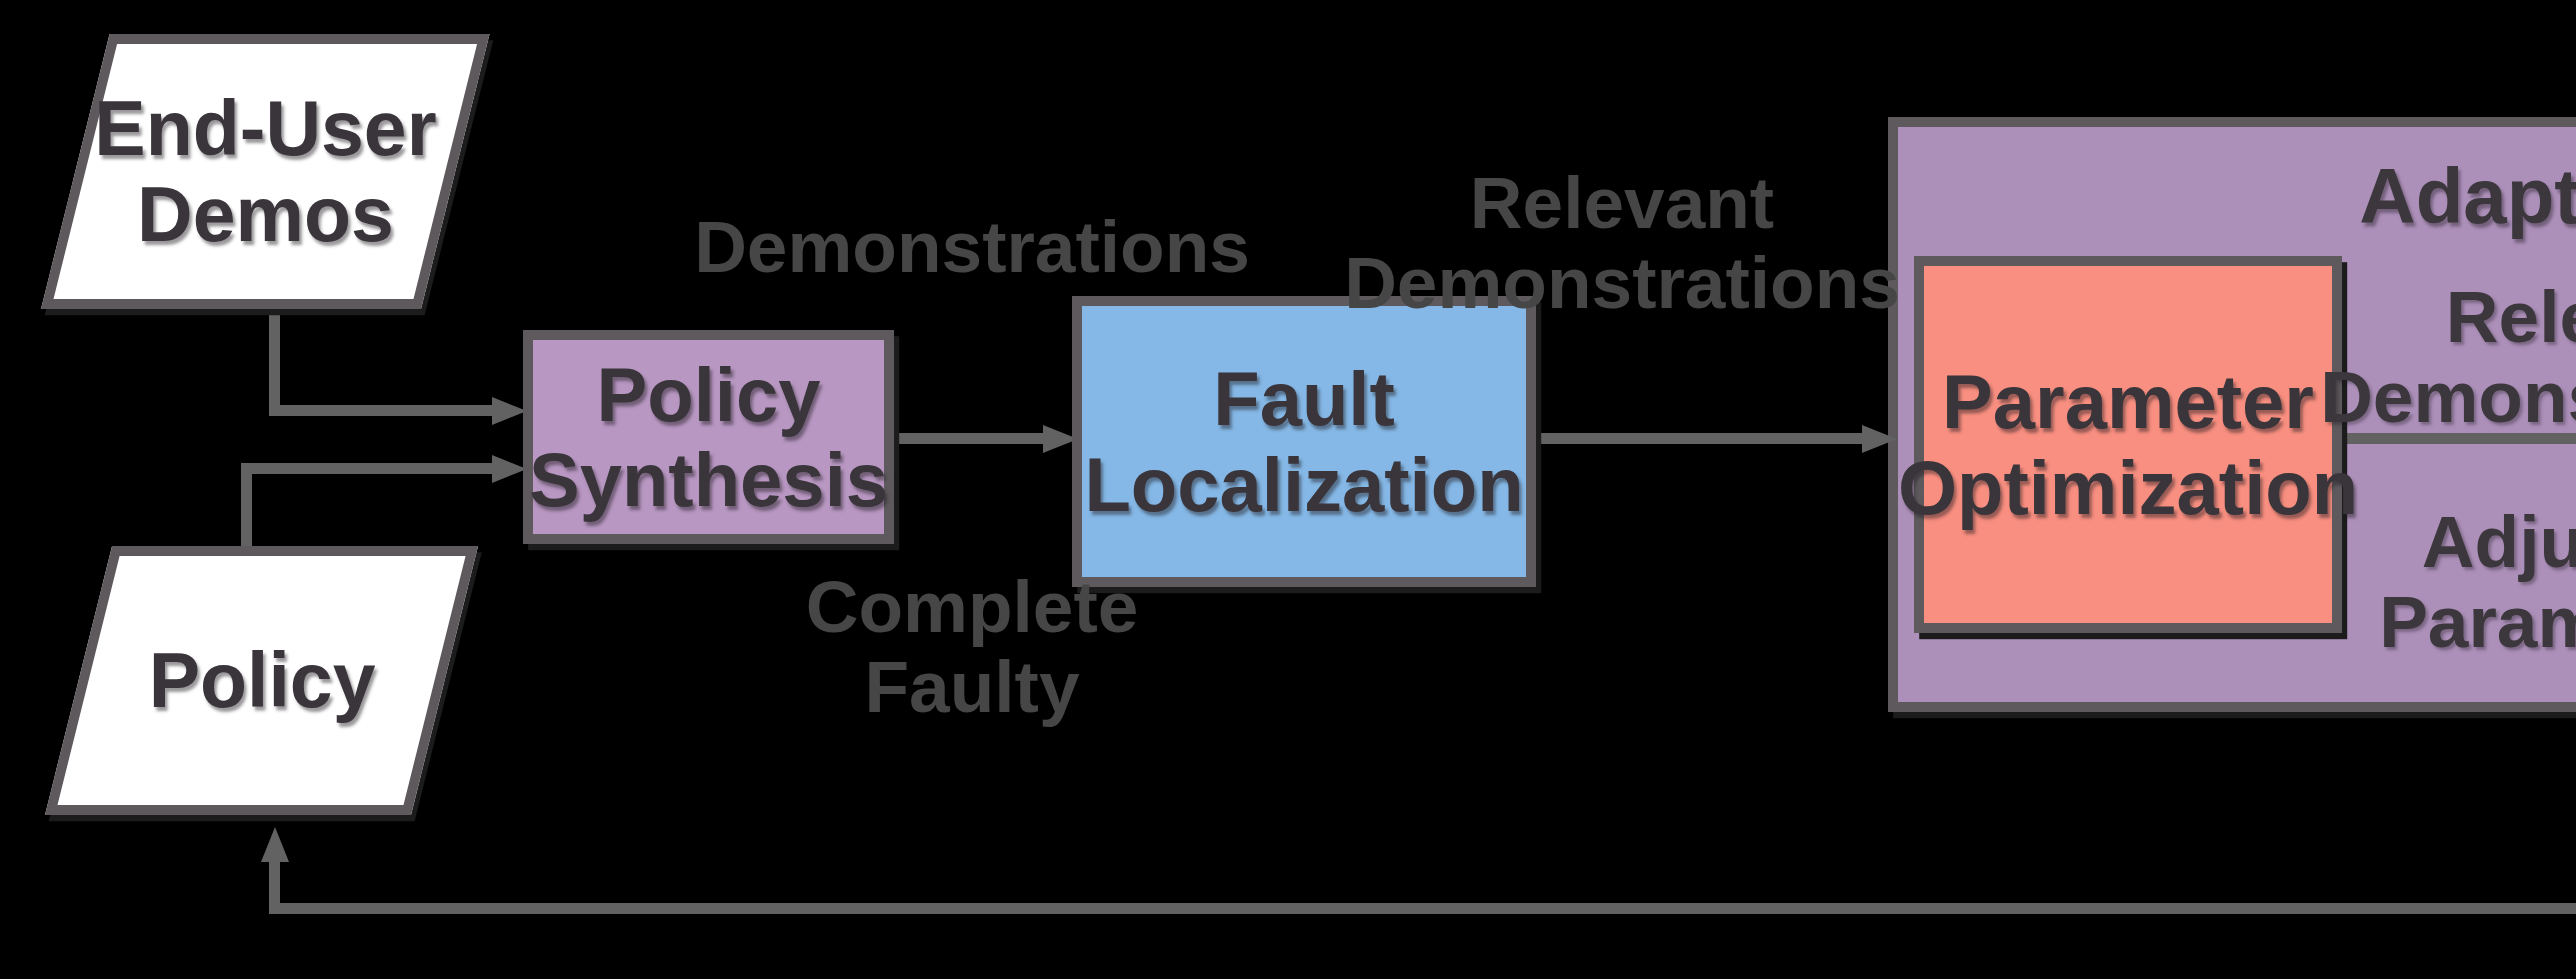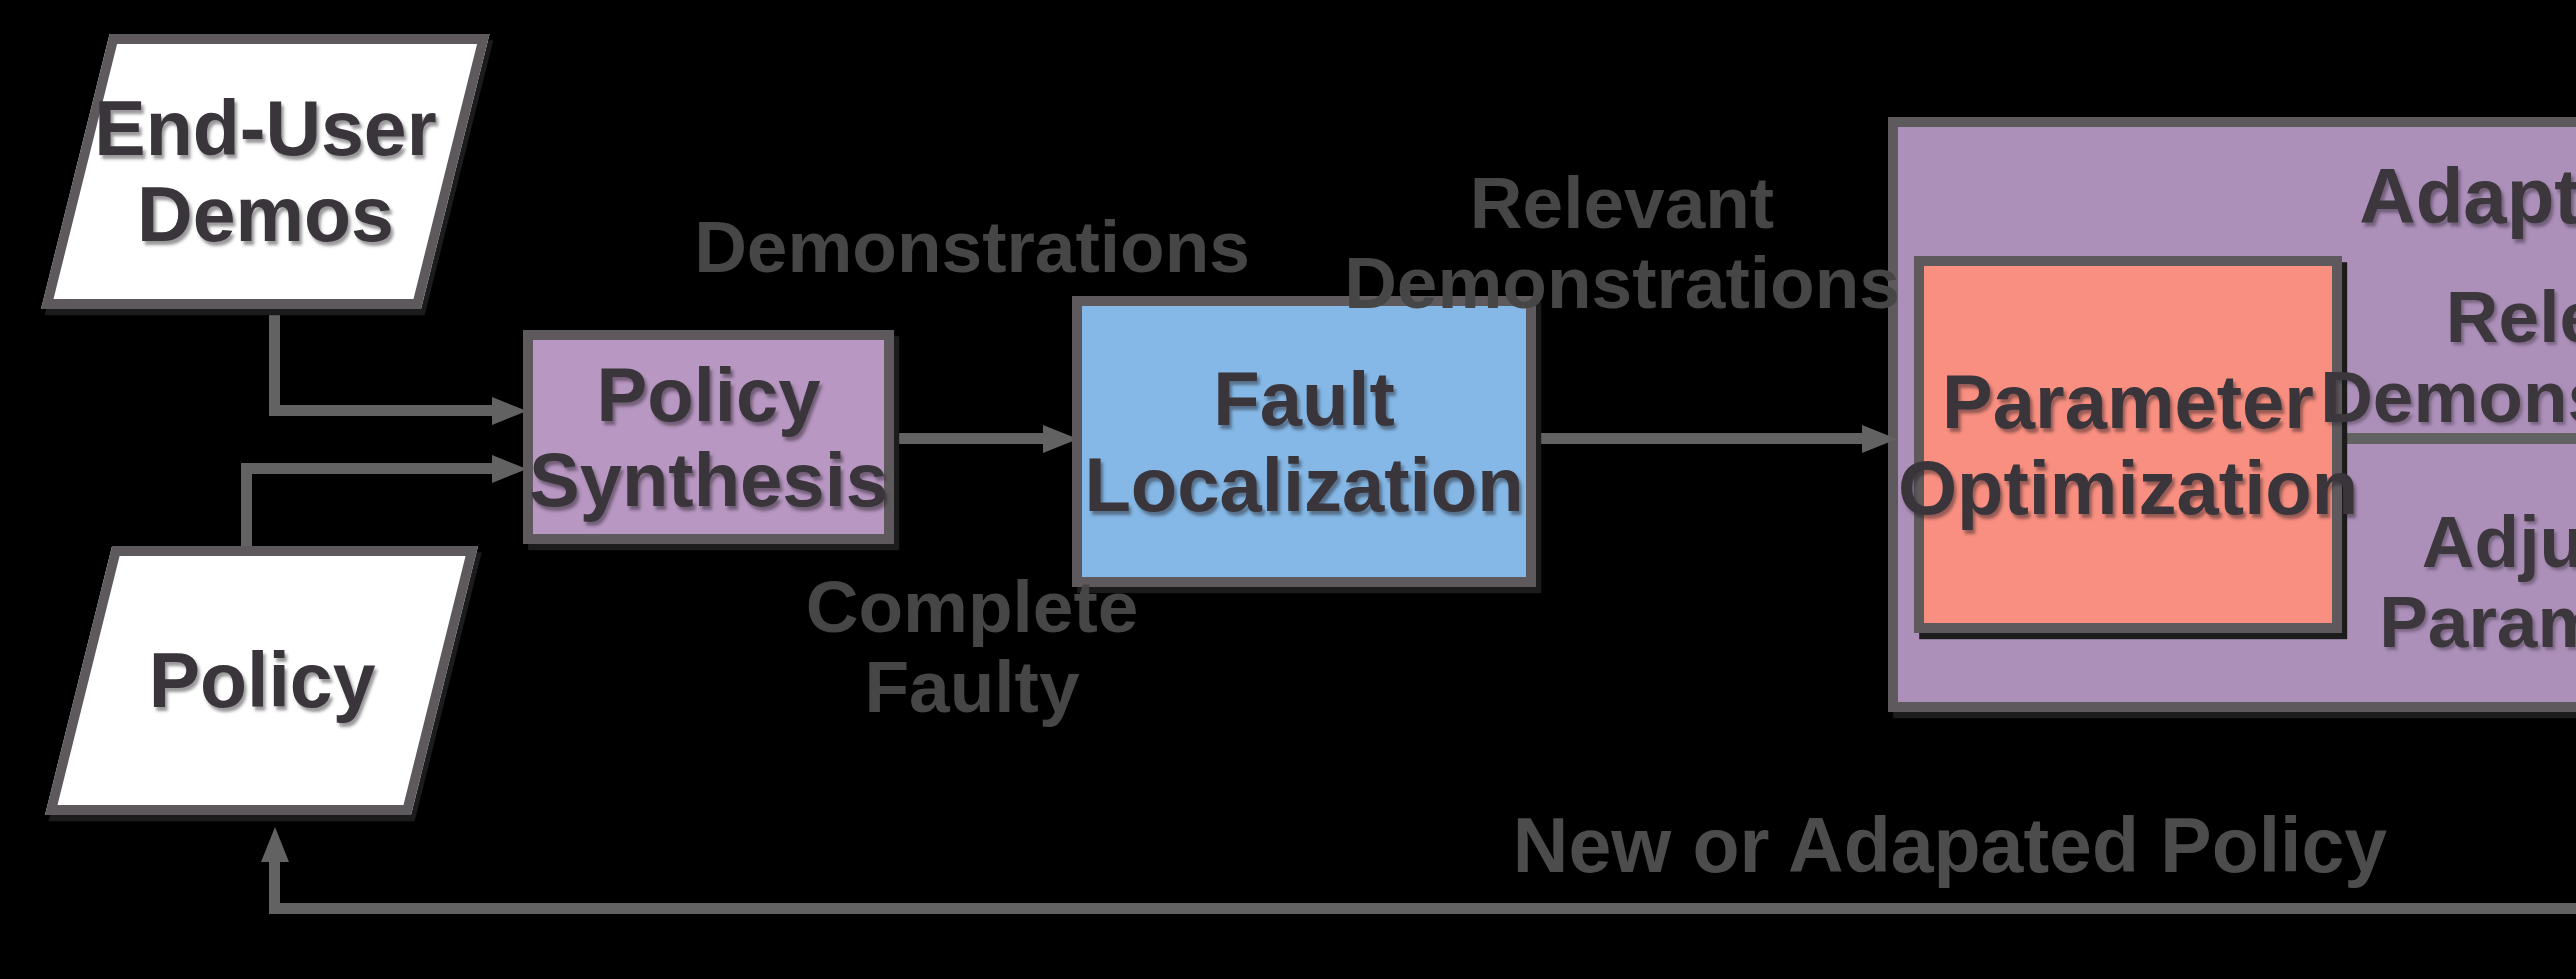"New or Adapated Policy" div.elabel { html: <div>New or Adapated Policy</div> -> none }
